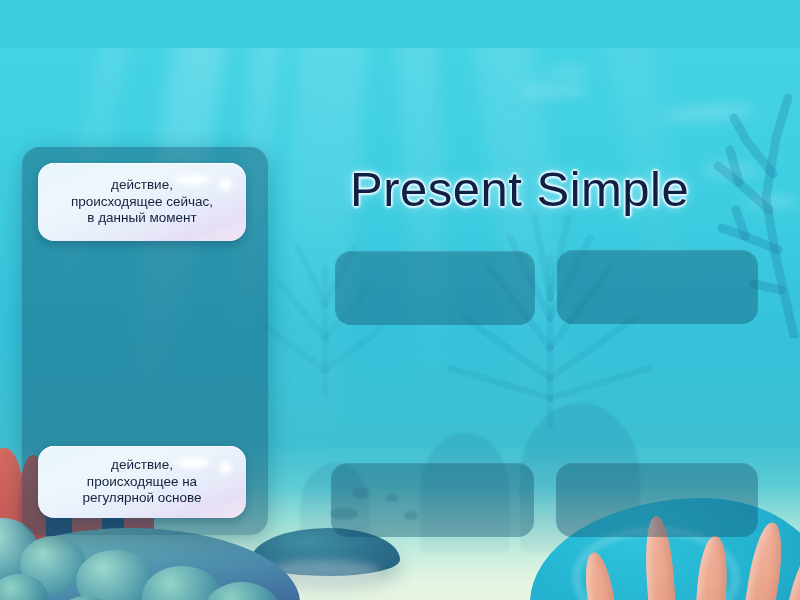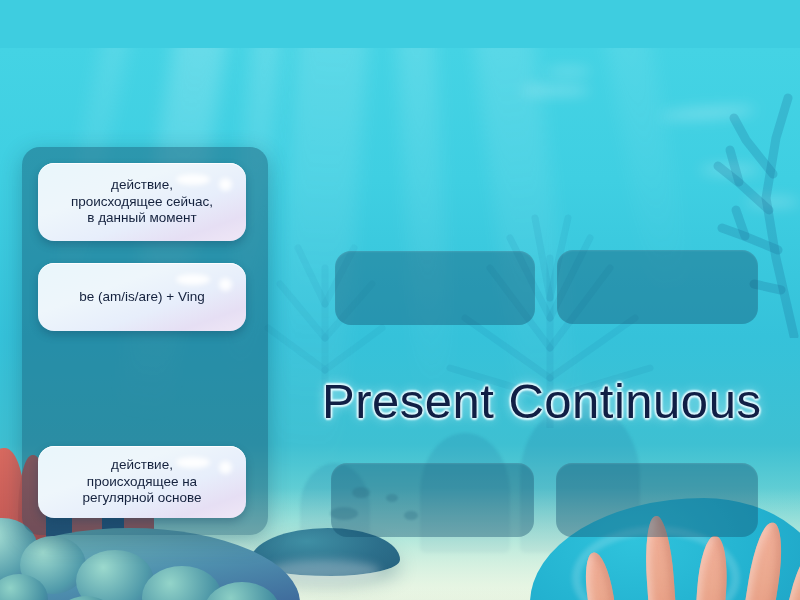"Present Simple" div.heading { html: none -> <div>Present Simple</div> }
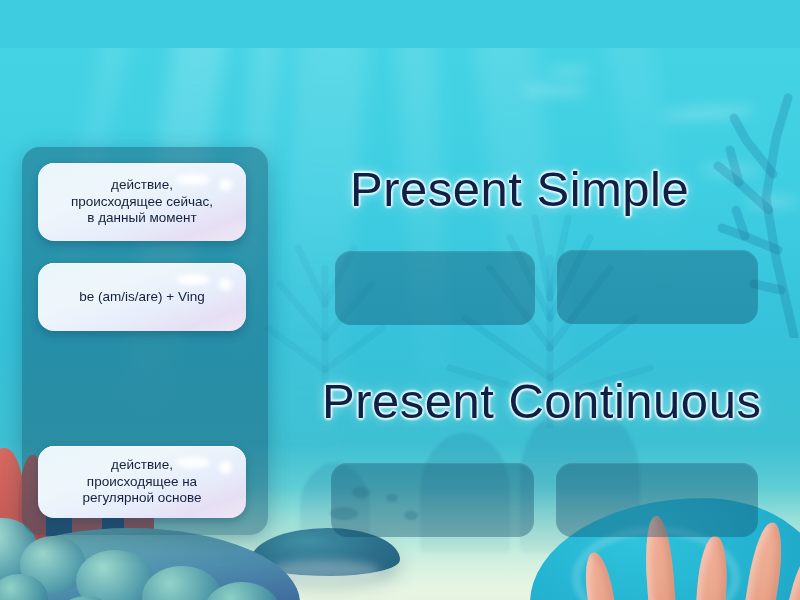"be (am/is/are) + Ving" div.card { html: <div> <span></span> <span></span> <span>be (am/is/are) + Ving</span> </div> -> none }
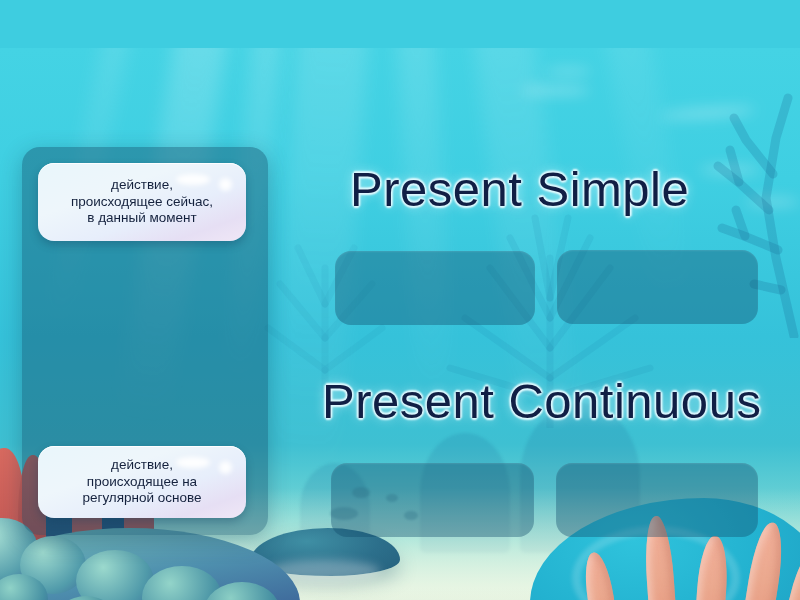"Present Continuous" div.heading { html: <div>Present Continuous</div> -> none }
